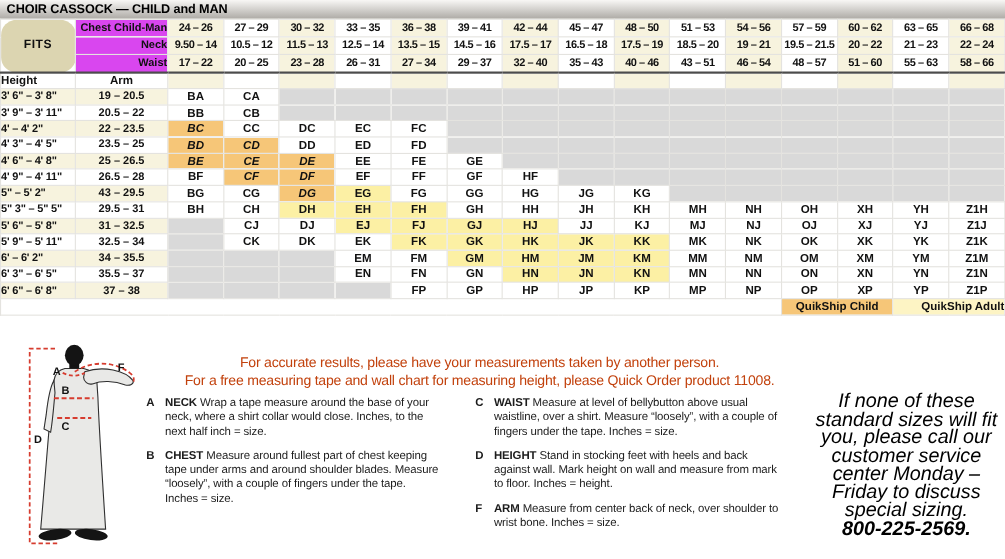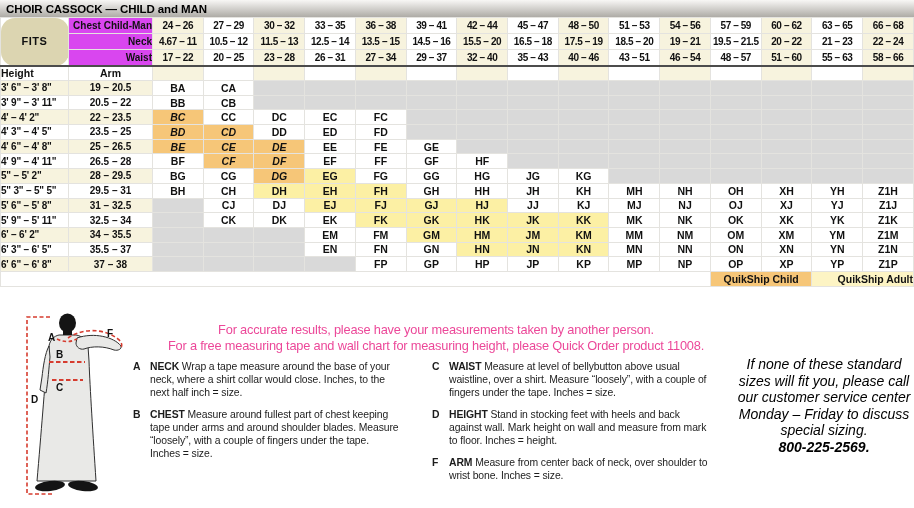"4.67 – 11" td.mval { text: 4.67 – 11 -> 9.50 – 14 }
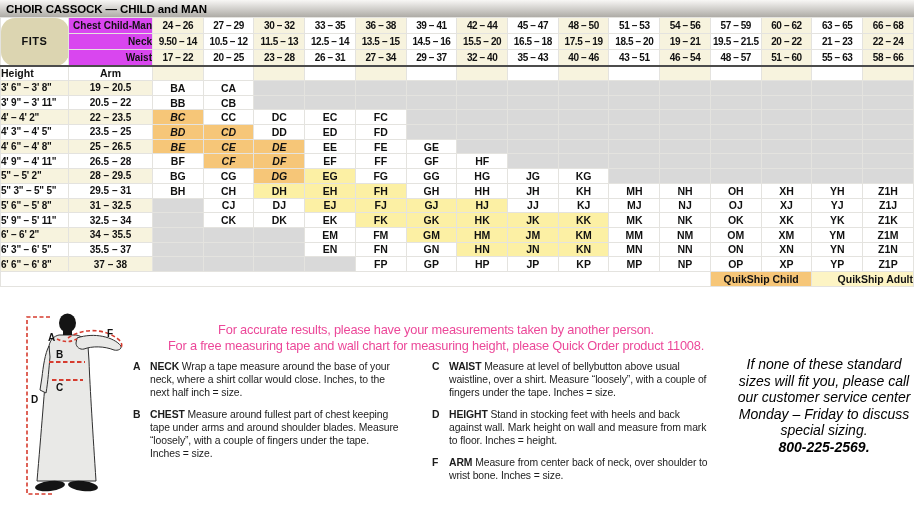"15.5 – 20" td.mval { text: 15.5 – 20 -> 17.5 – 17 }
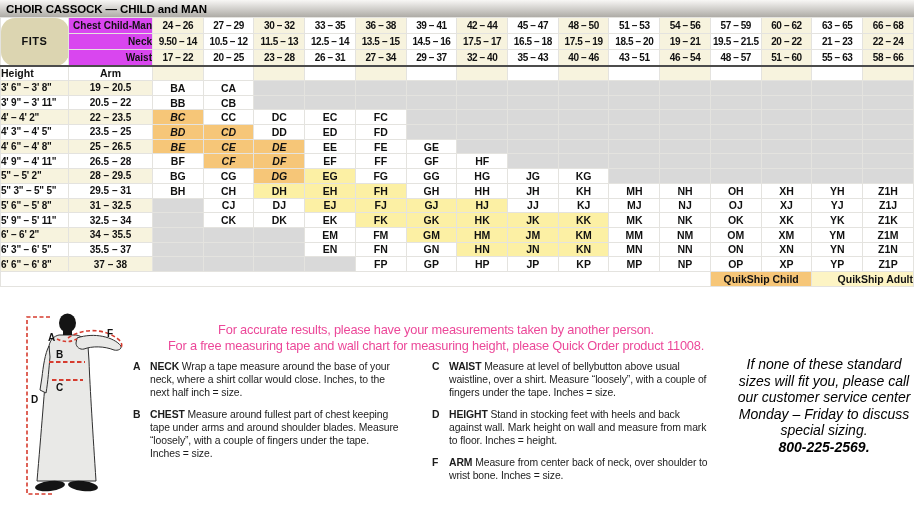"28 – 29.5" td.acell { text: 28 -> 43 }
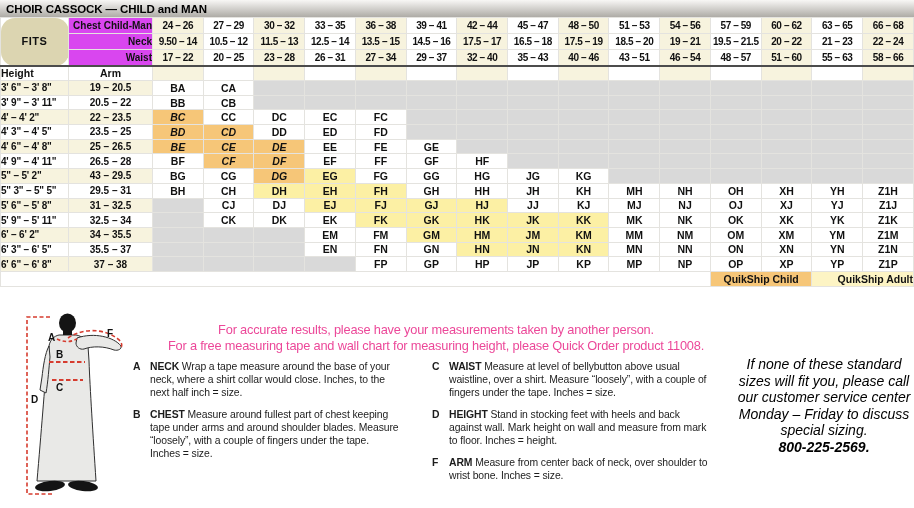"For accurate results, please have" .intro { color: #ec4899 -> #c2410c }
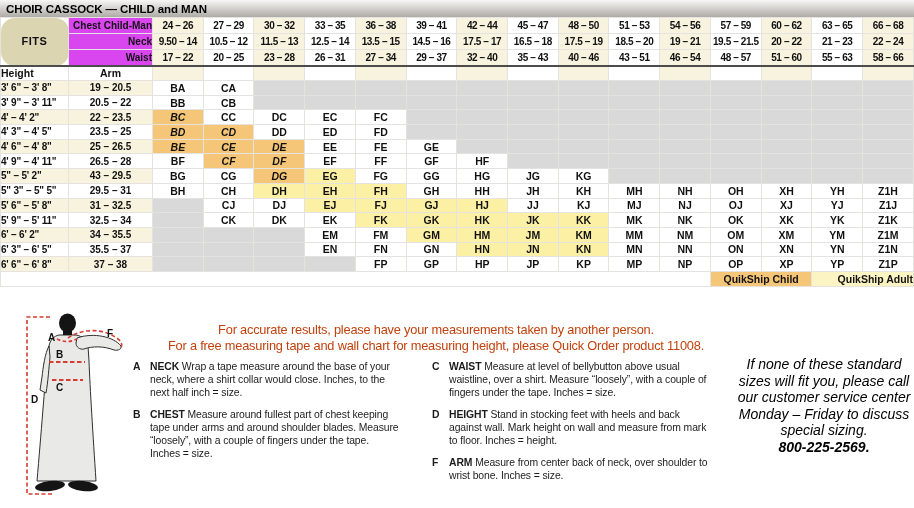"If none of these standard" .note { font-size: 14px -> 18px }
